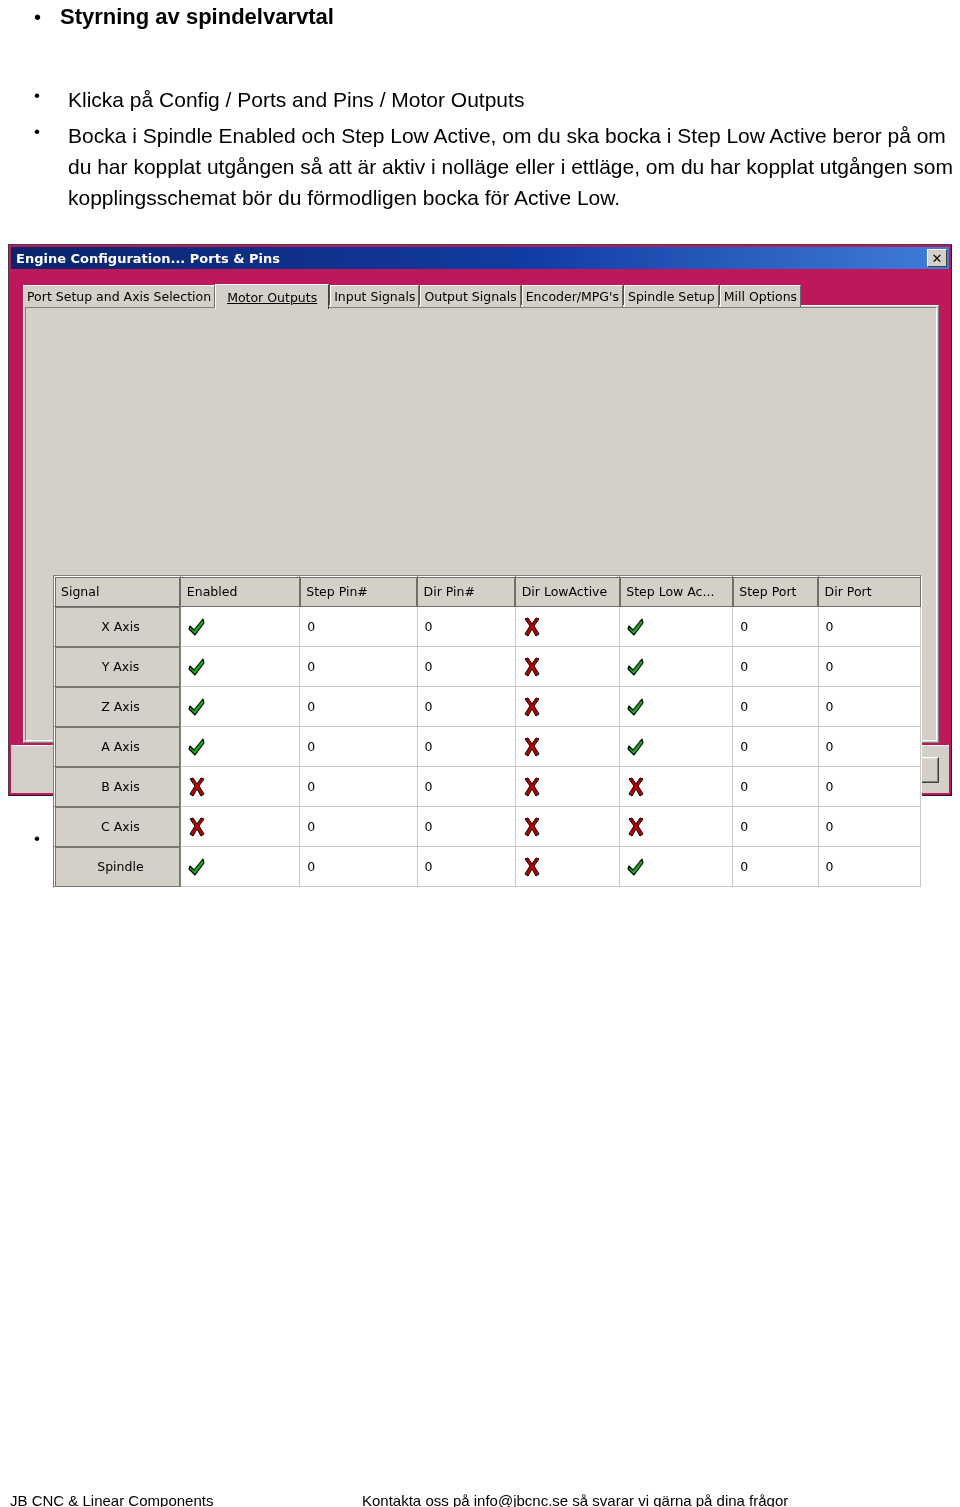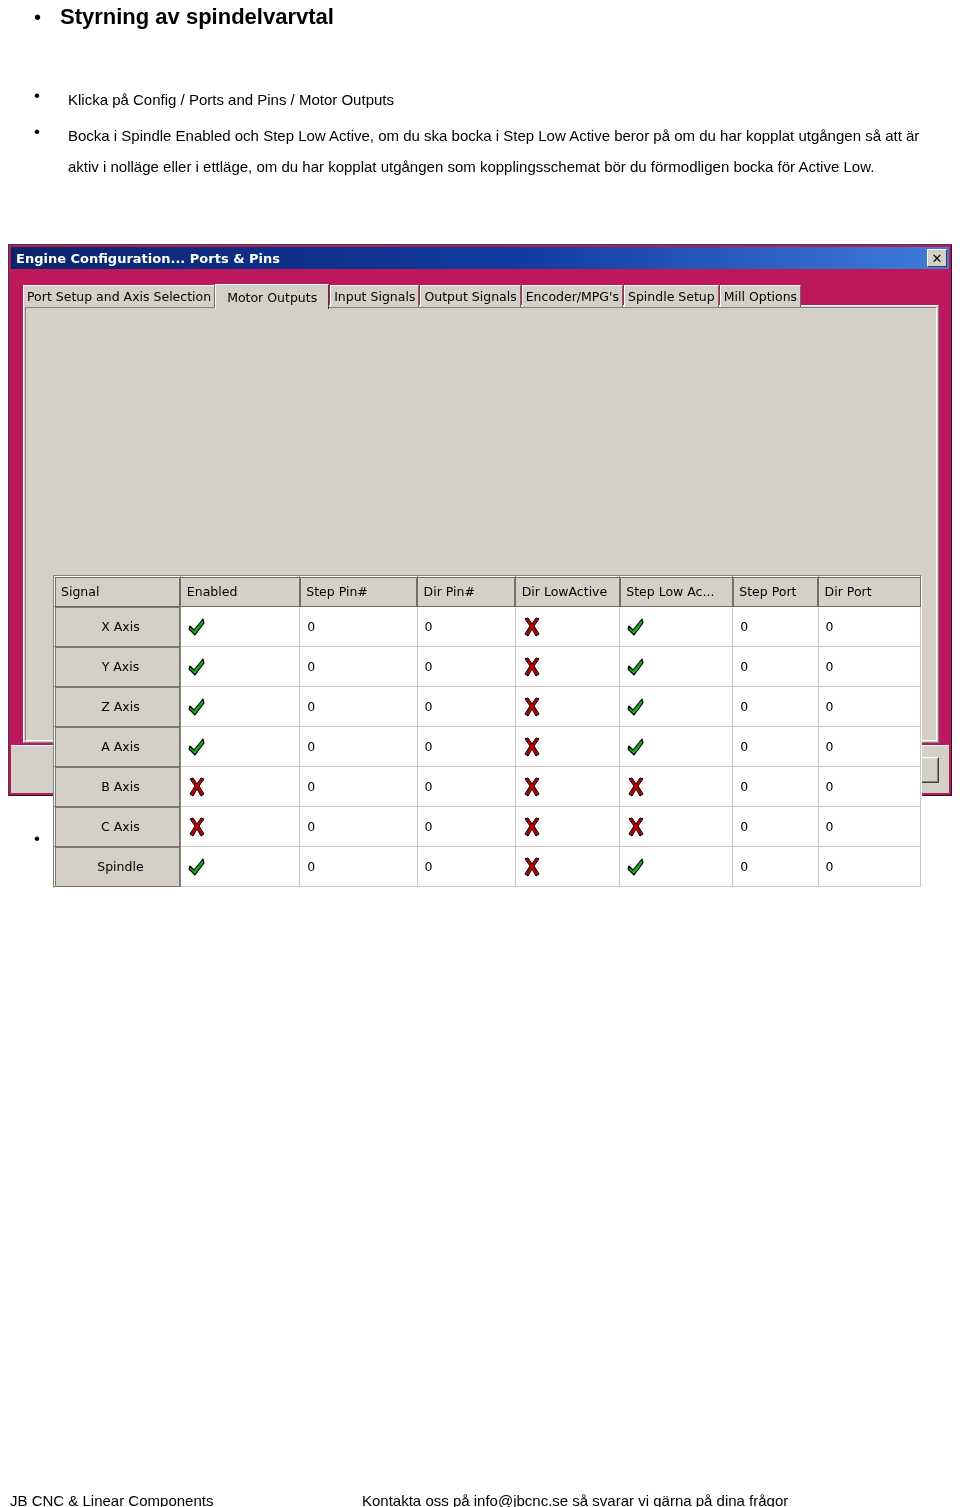"Klicka på Config / Ports" .b-item .txt { font-size: 15px -> 21px }
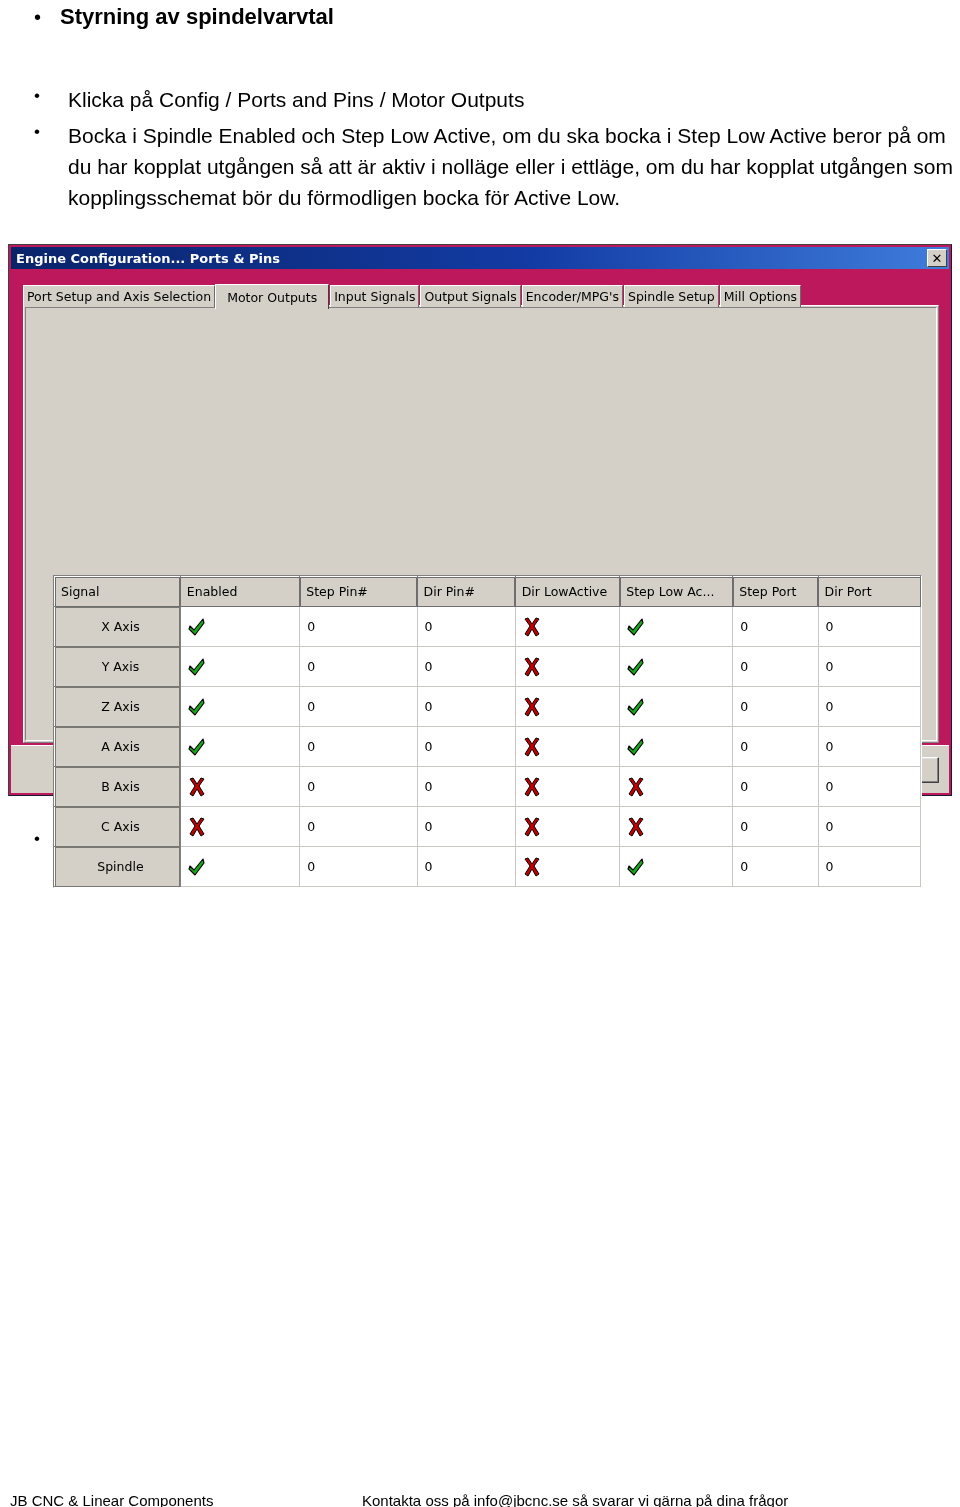"Motor Outputs" .tab.active { text-decoration: none -> underline }
